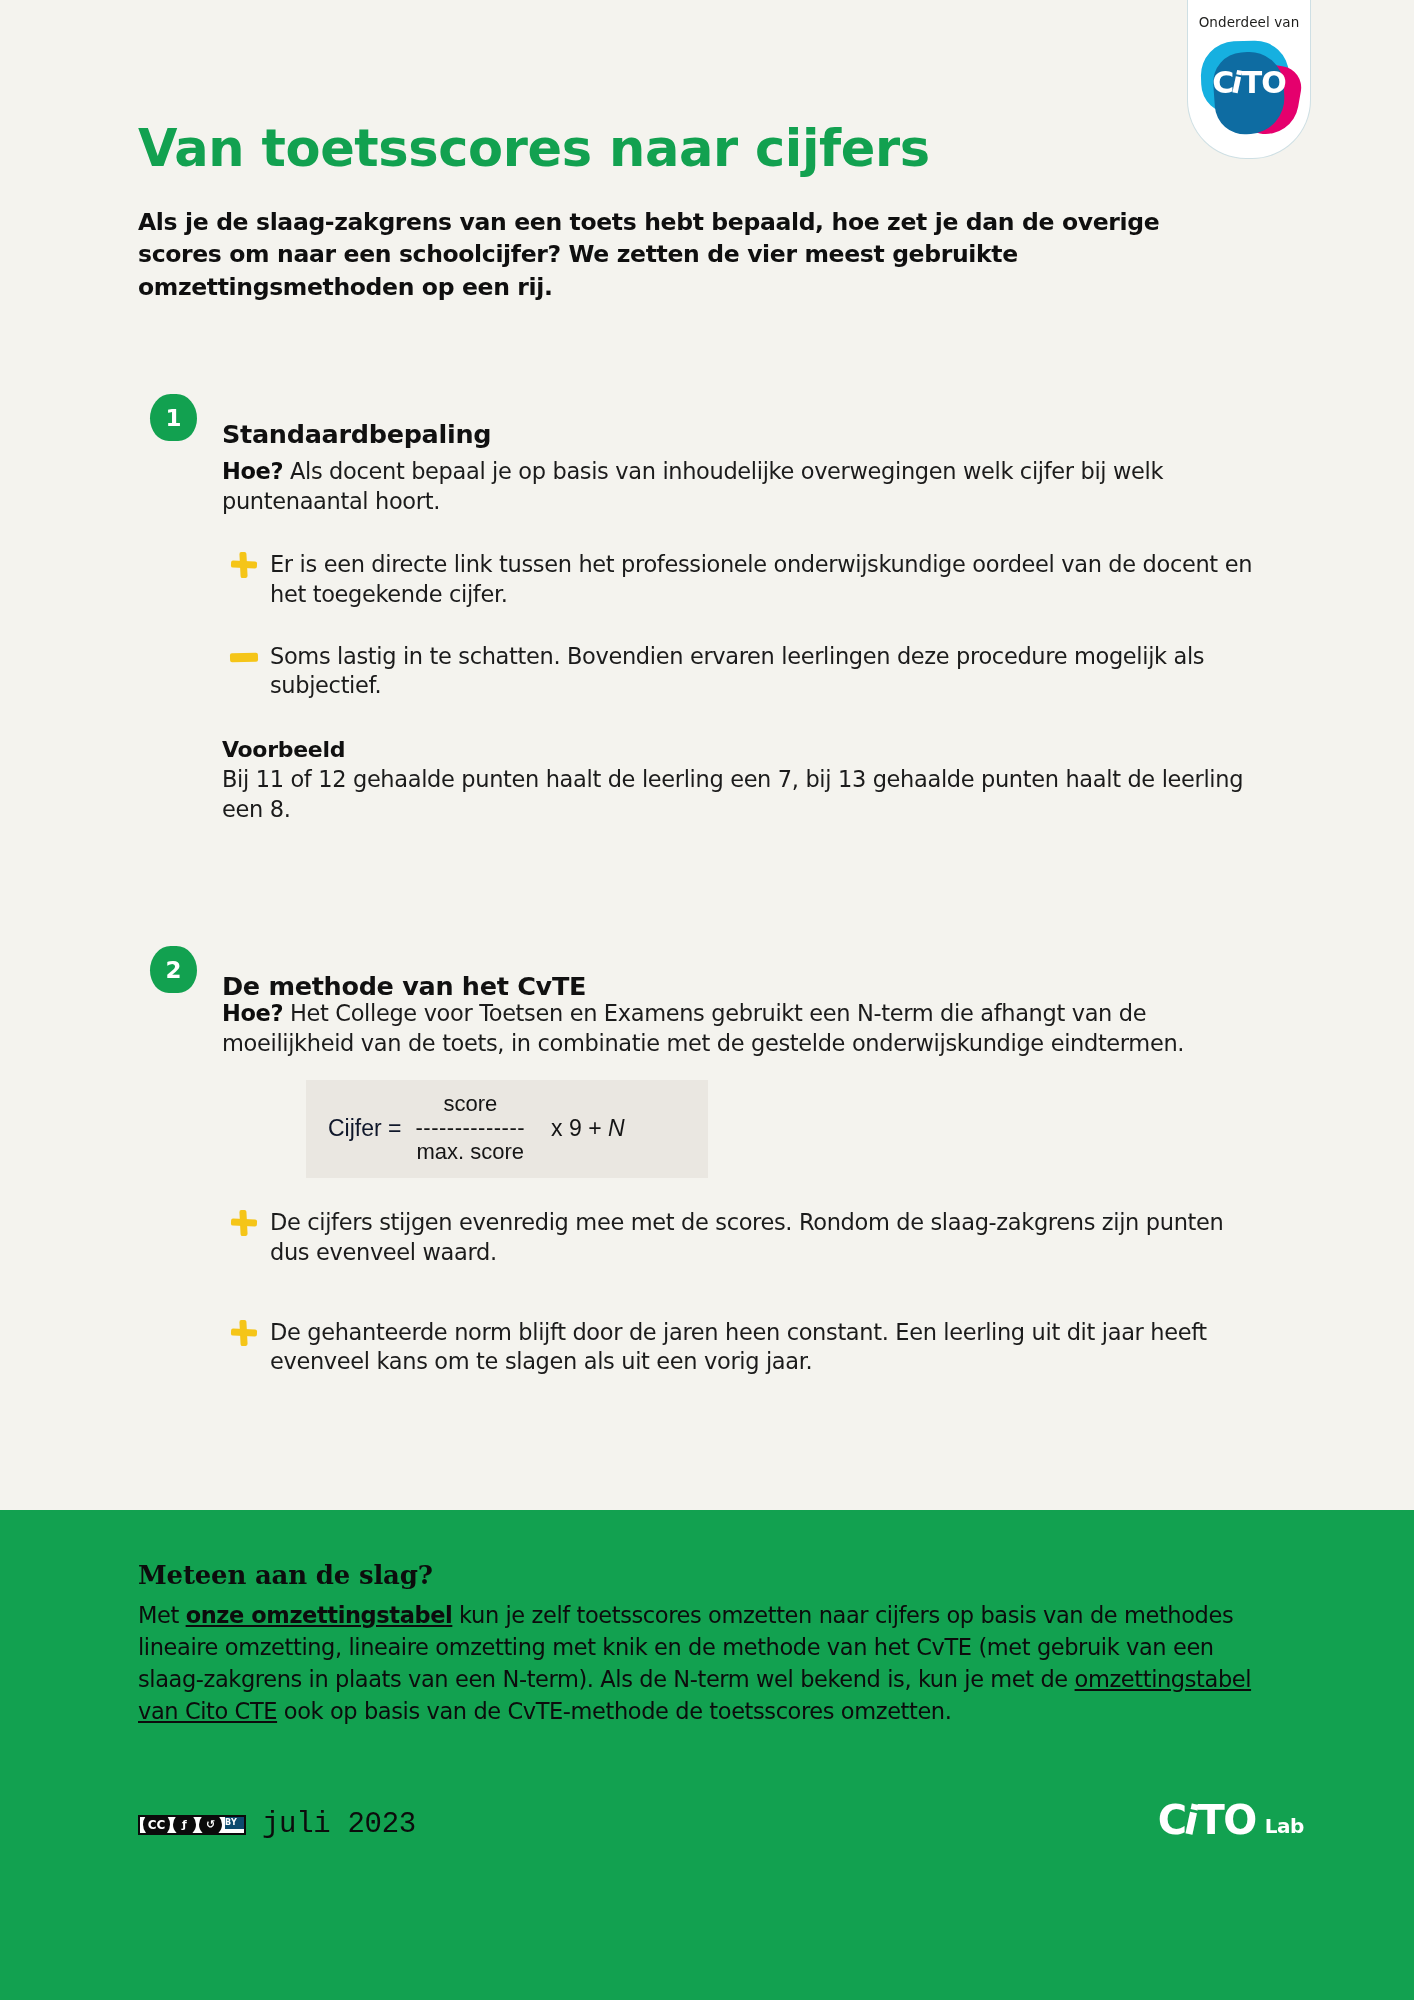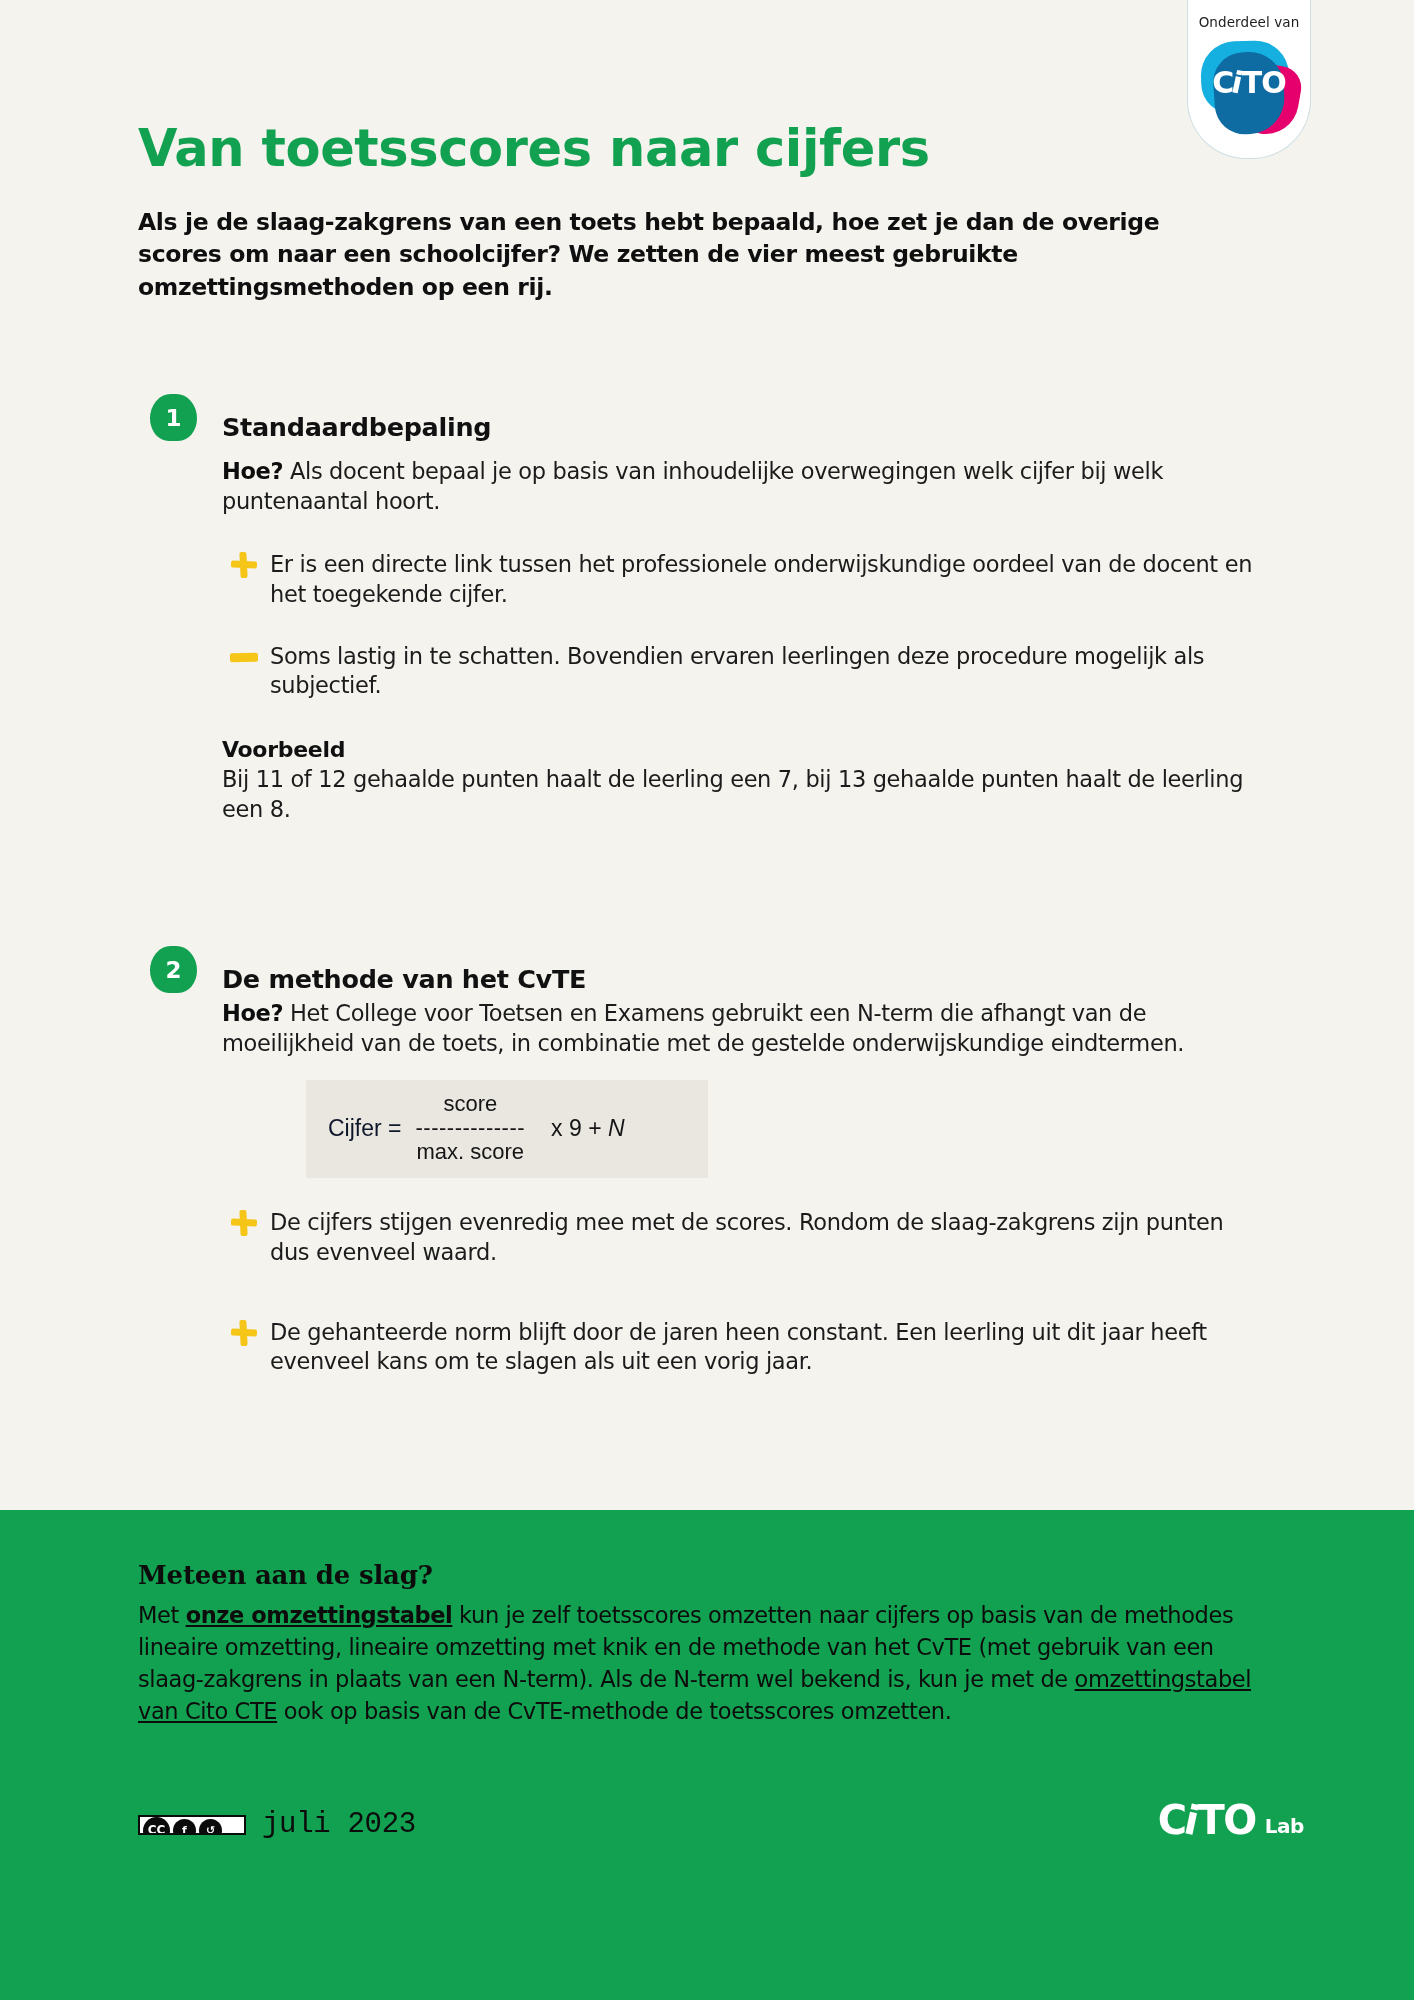"Standaardbepaling" .sec-title { top: 18px -> 25px }
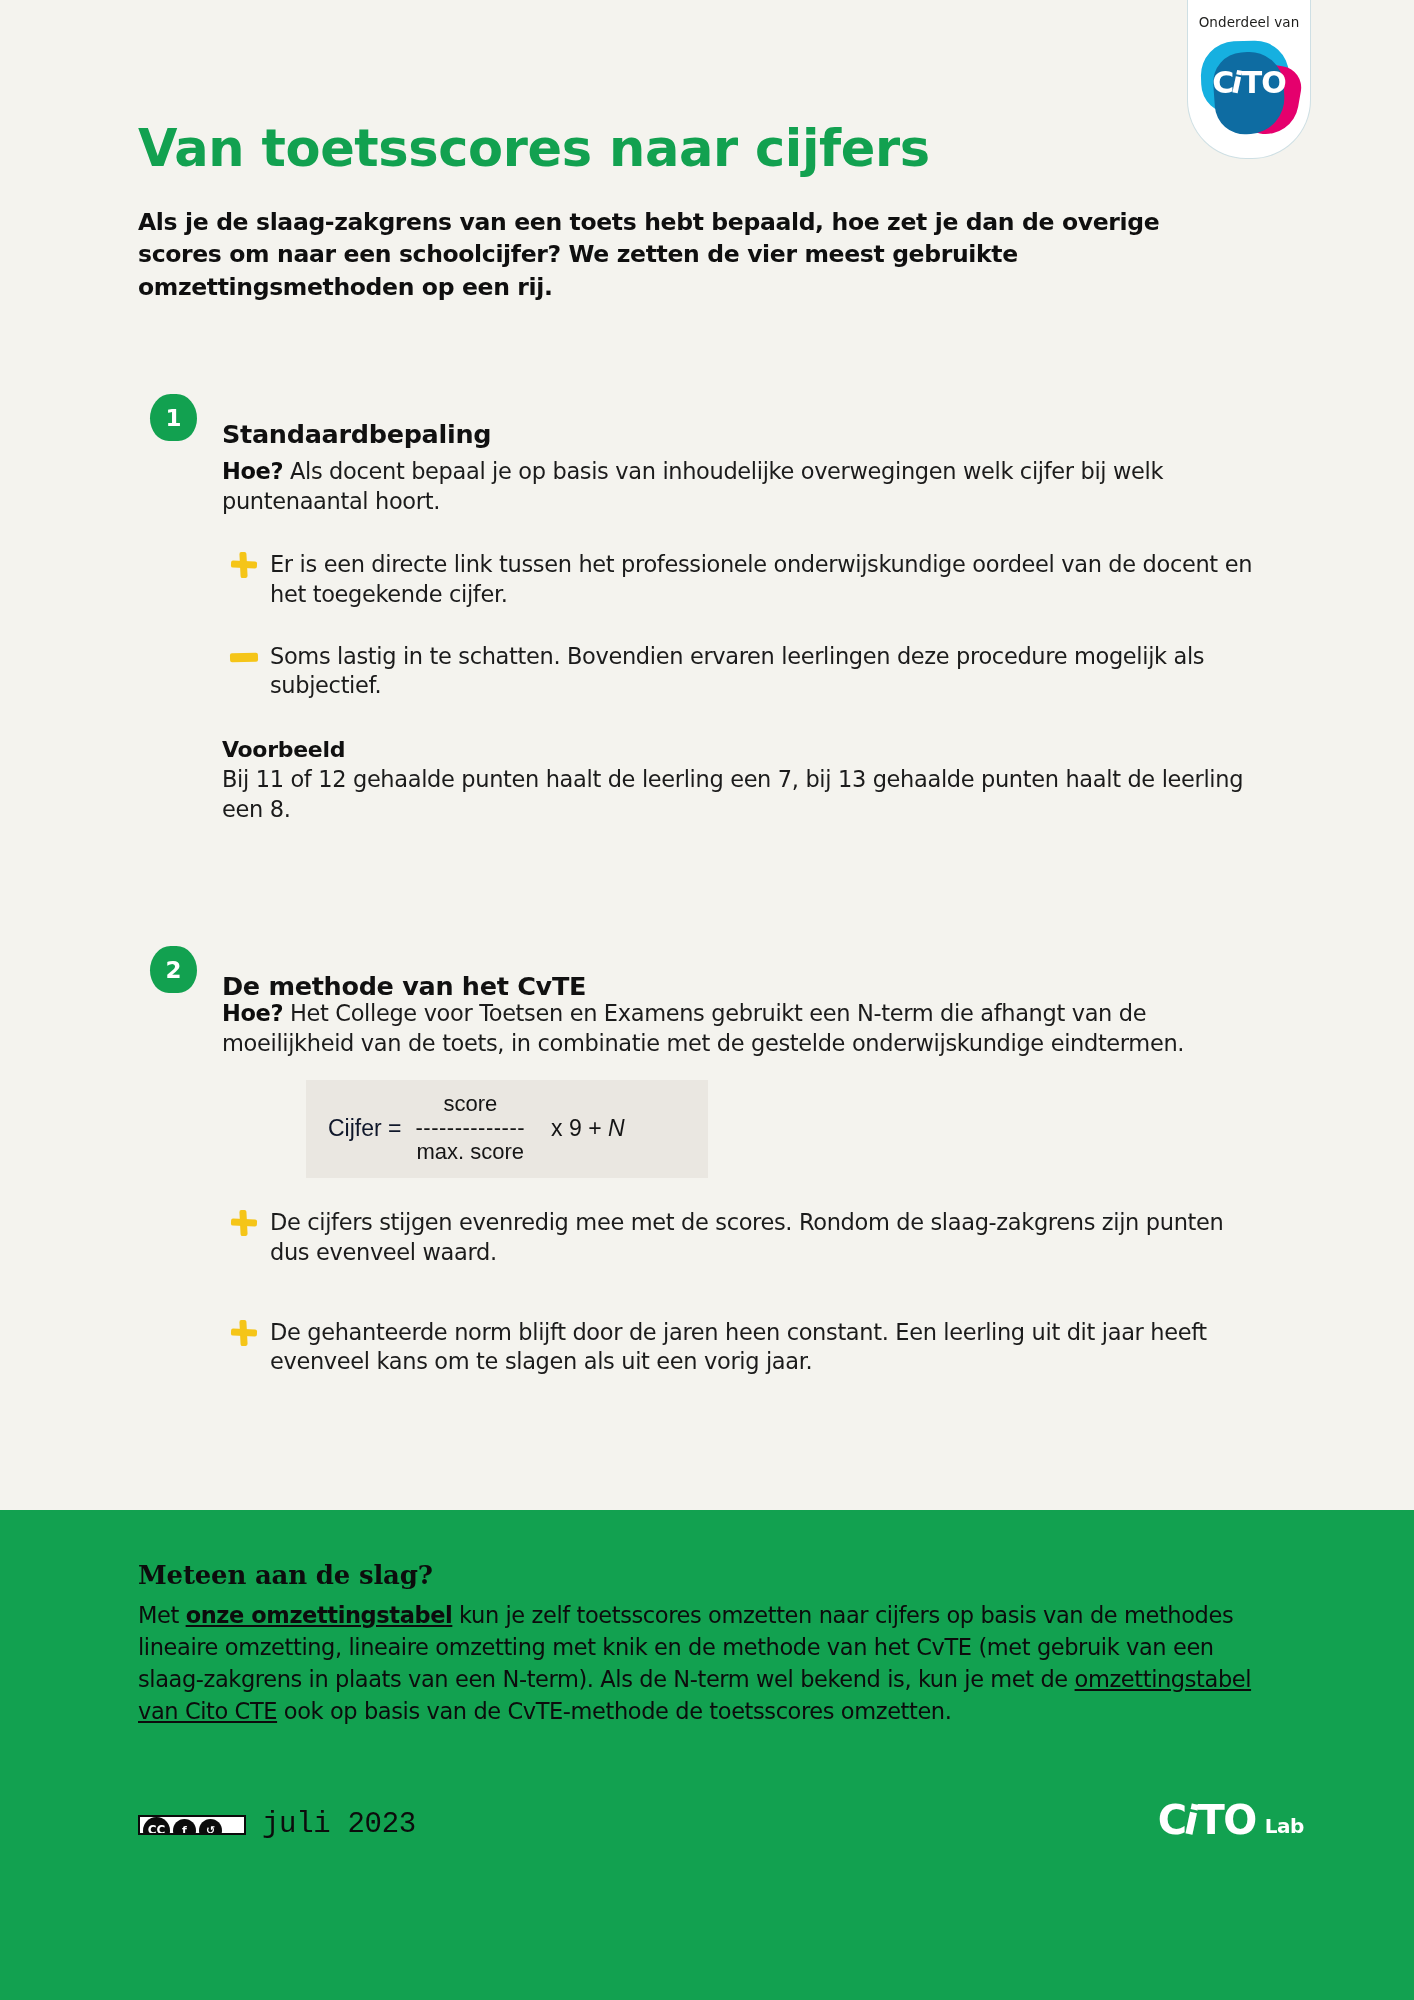"CC" .cc-badge { flex-direction: column -> row }
